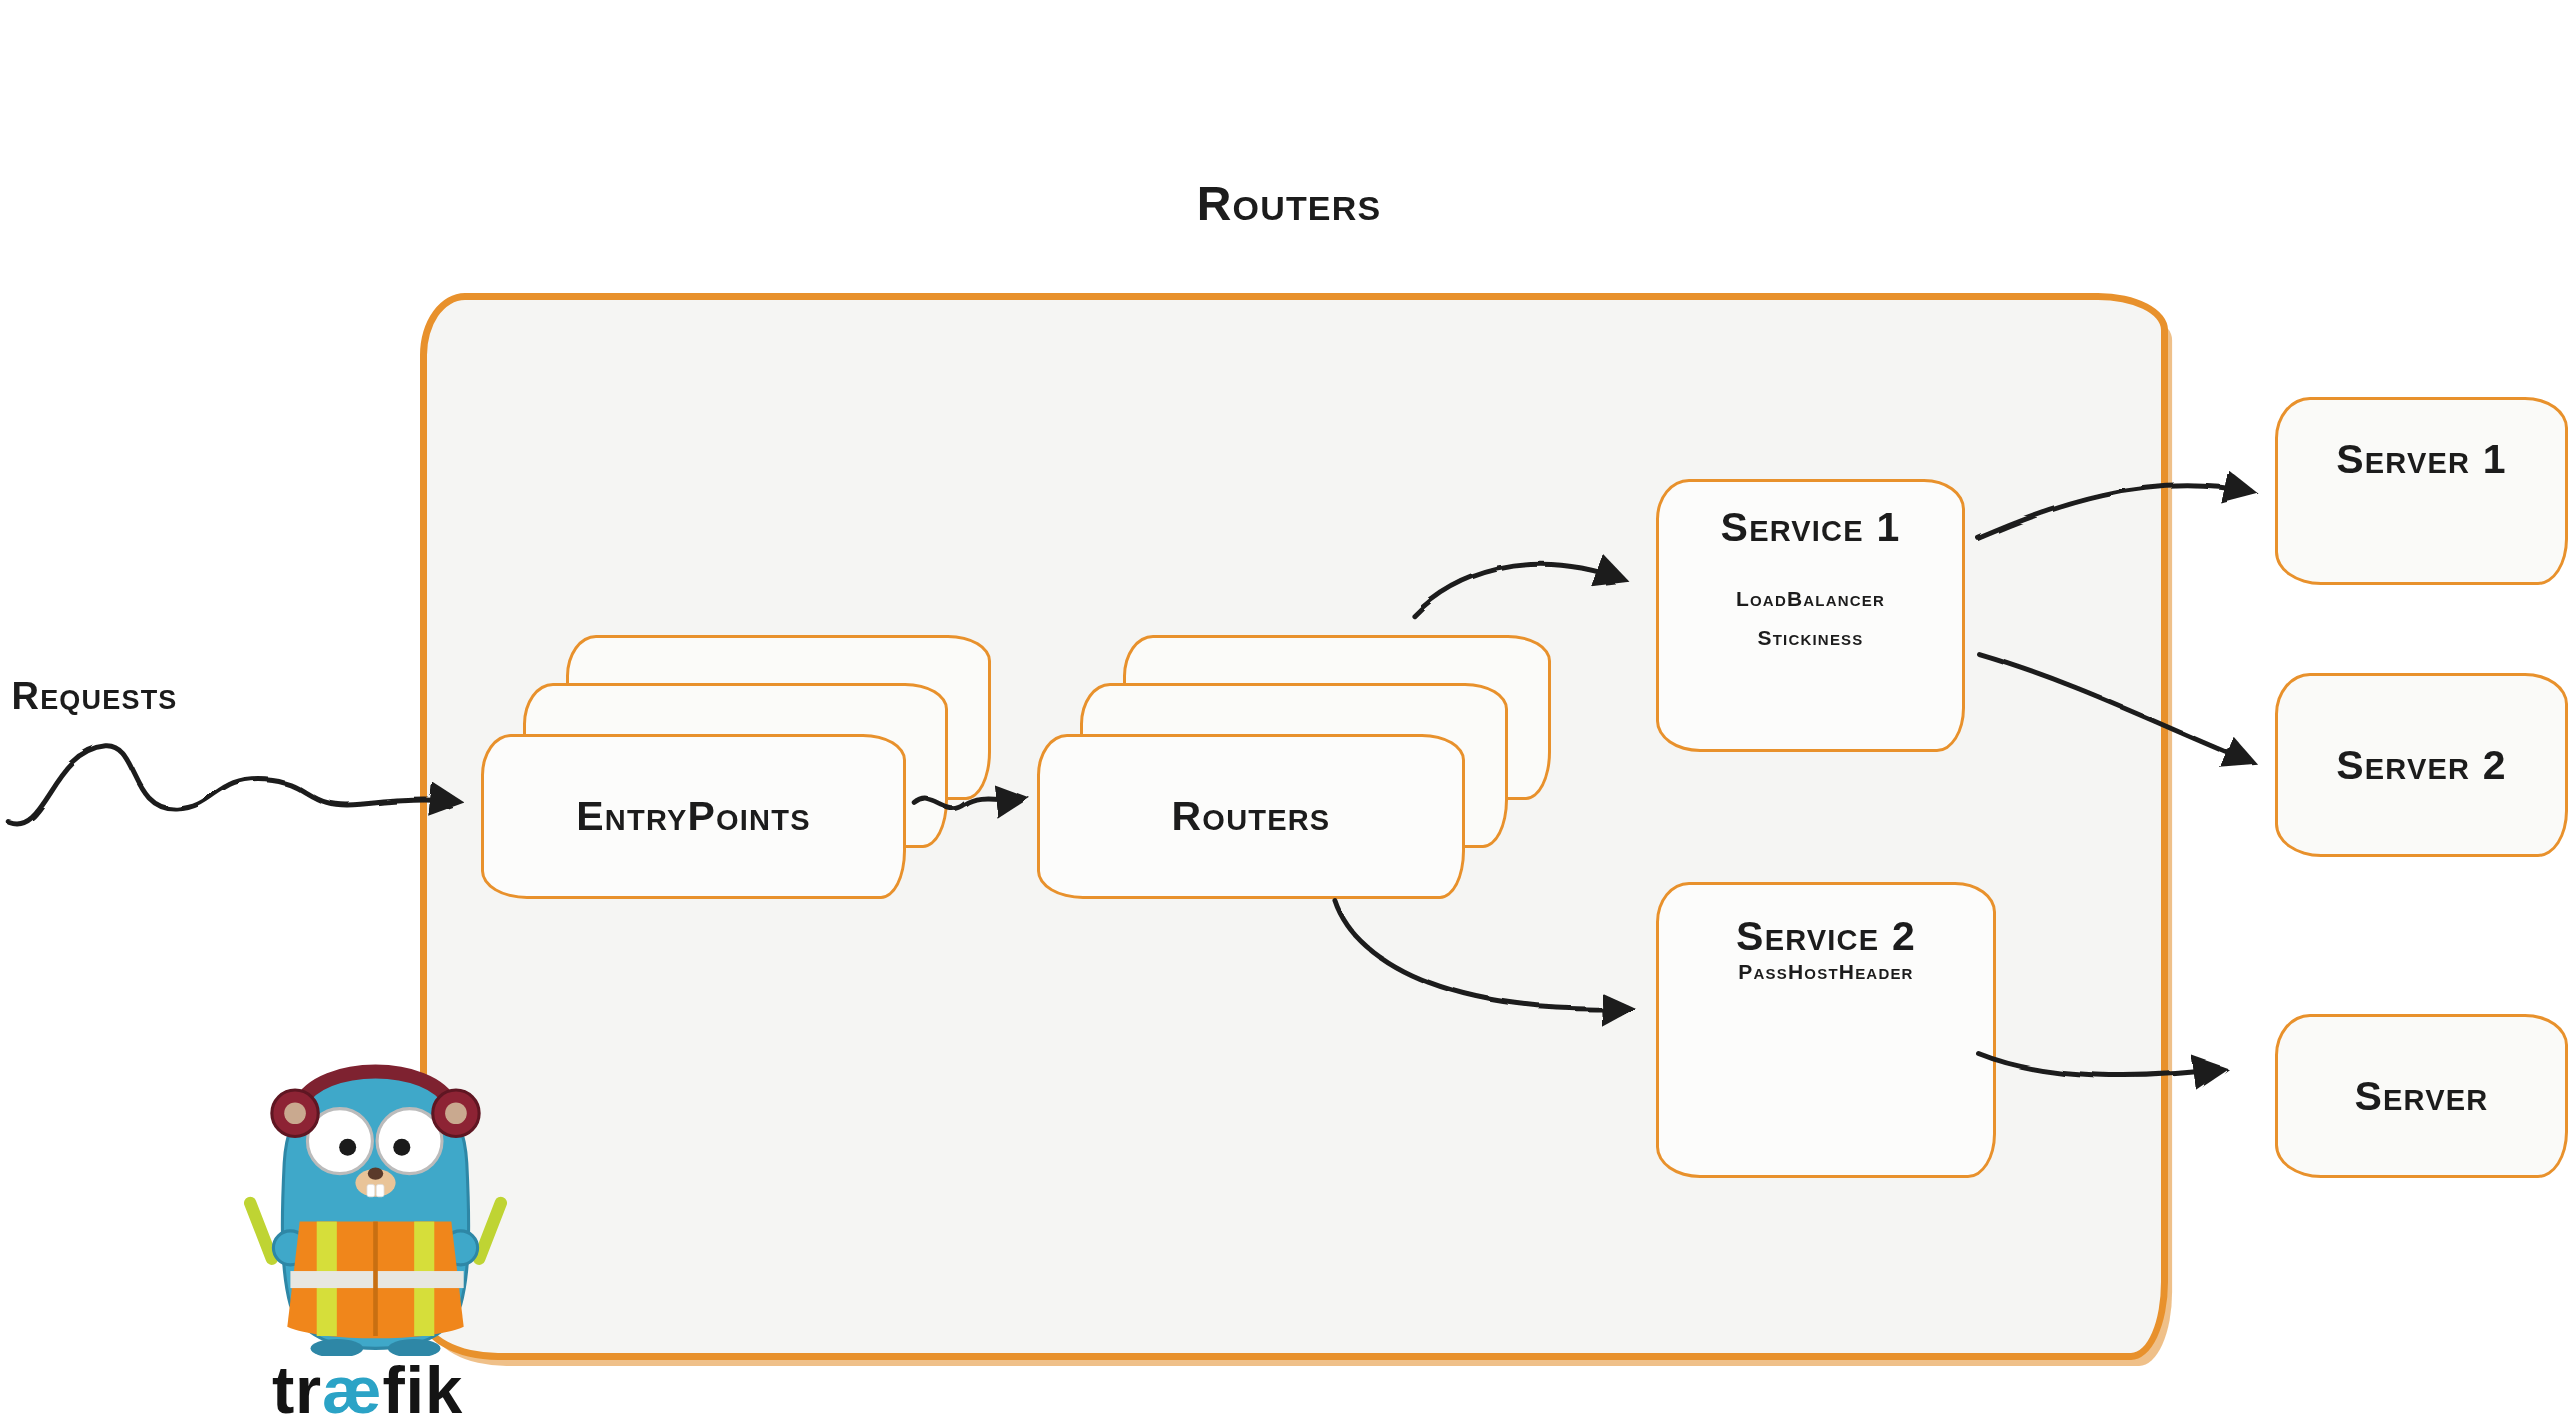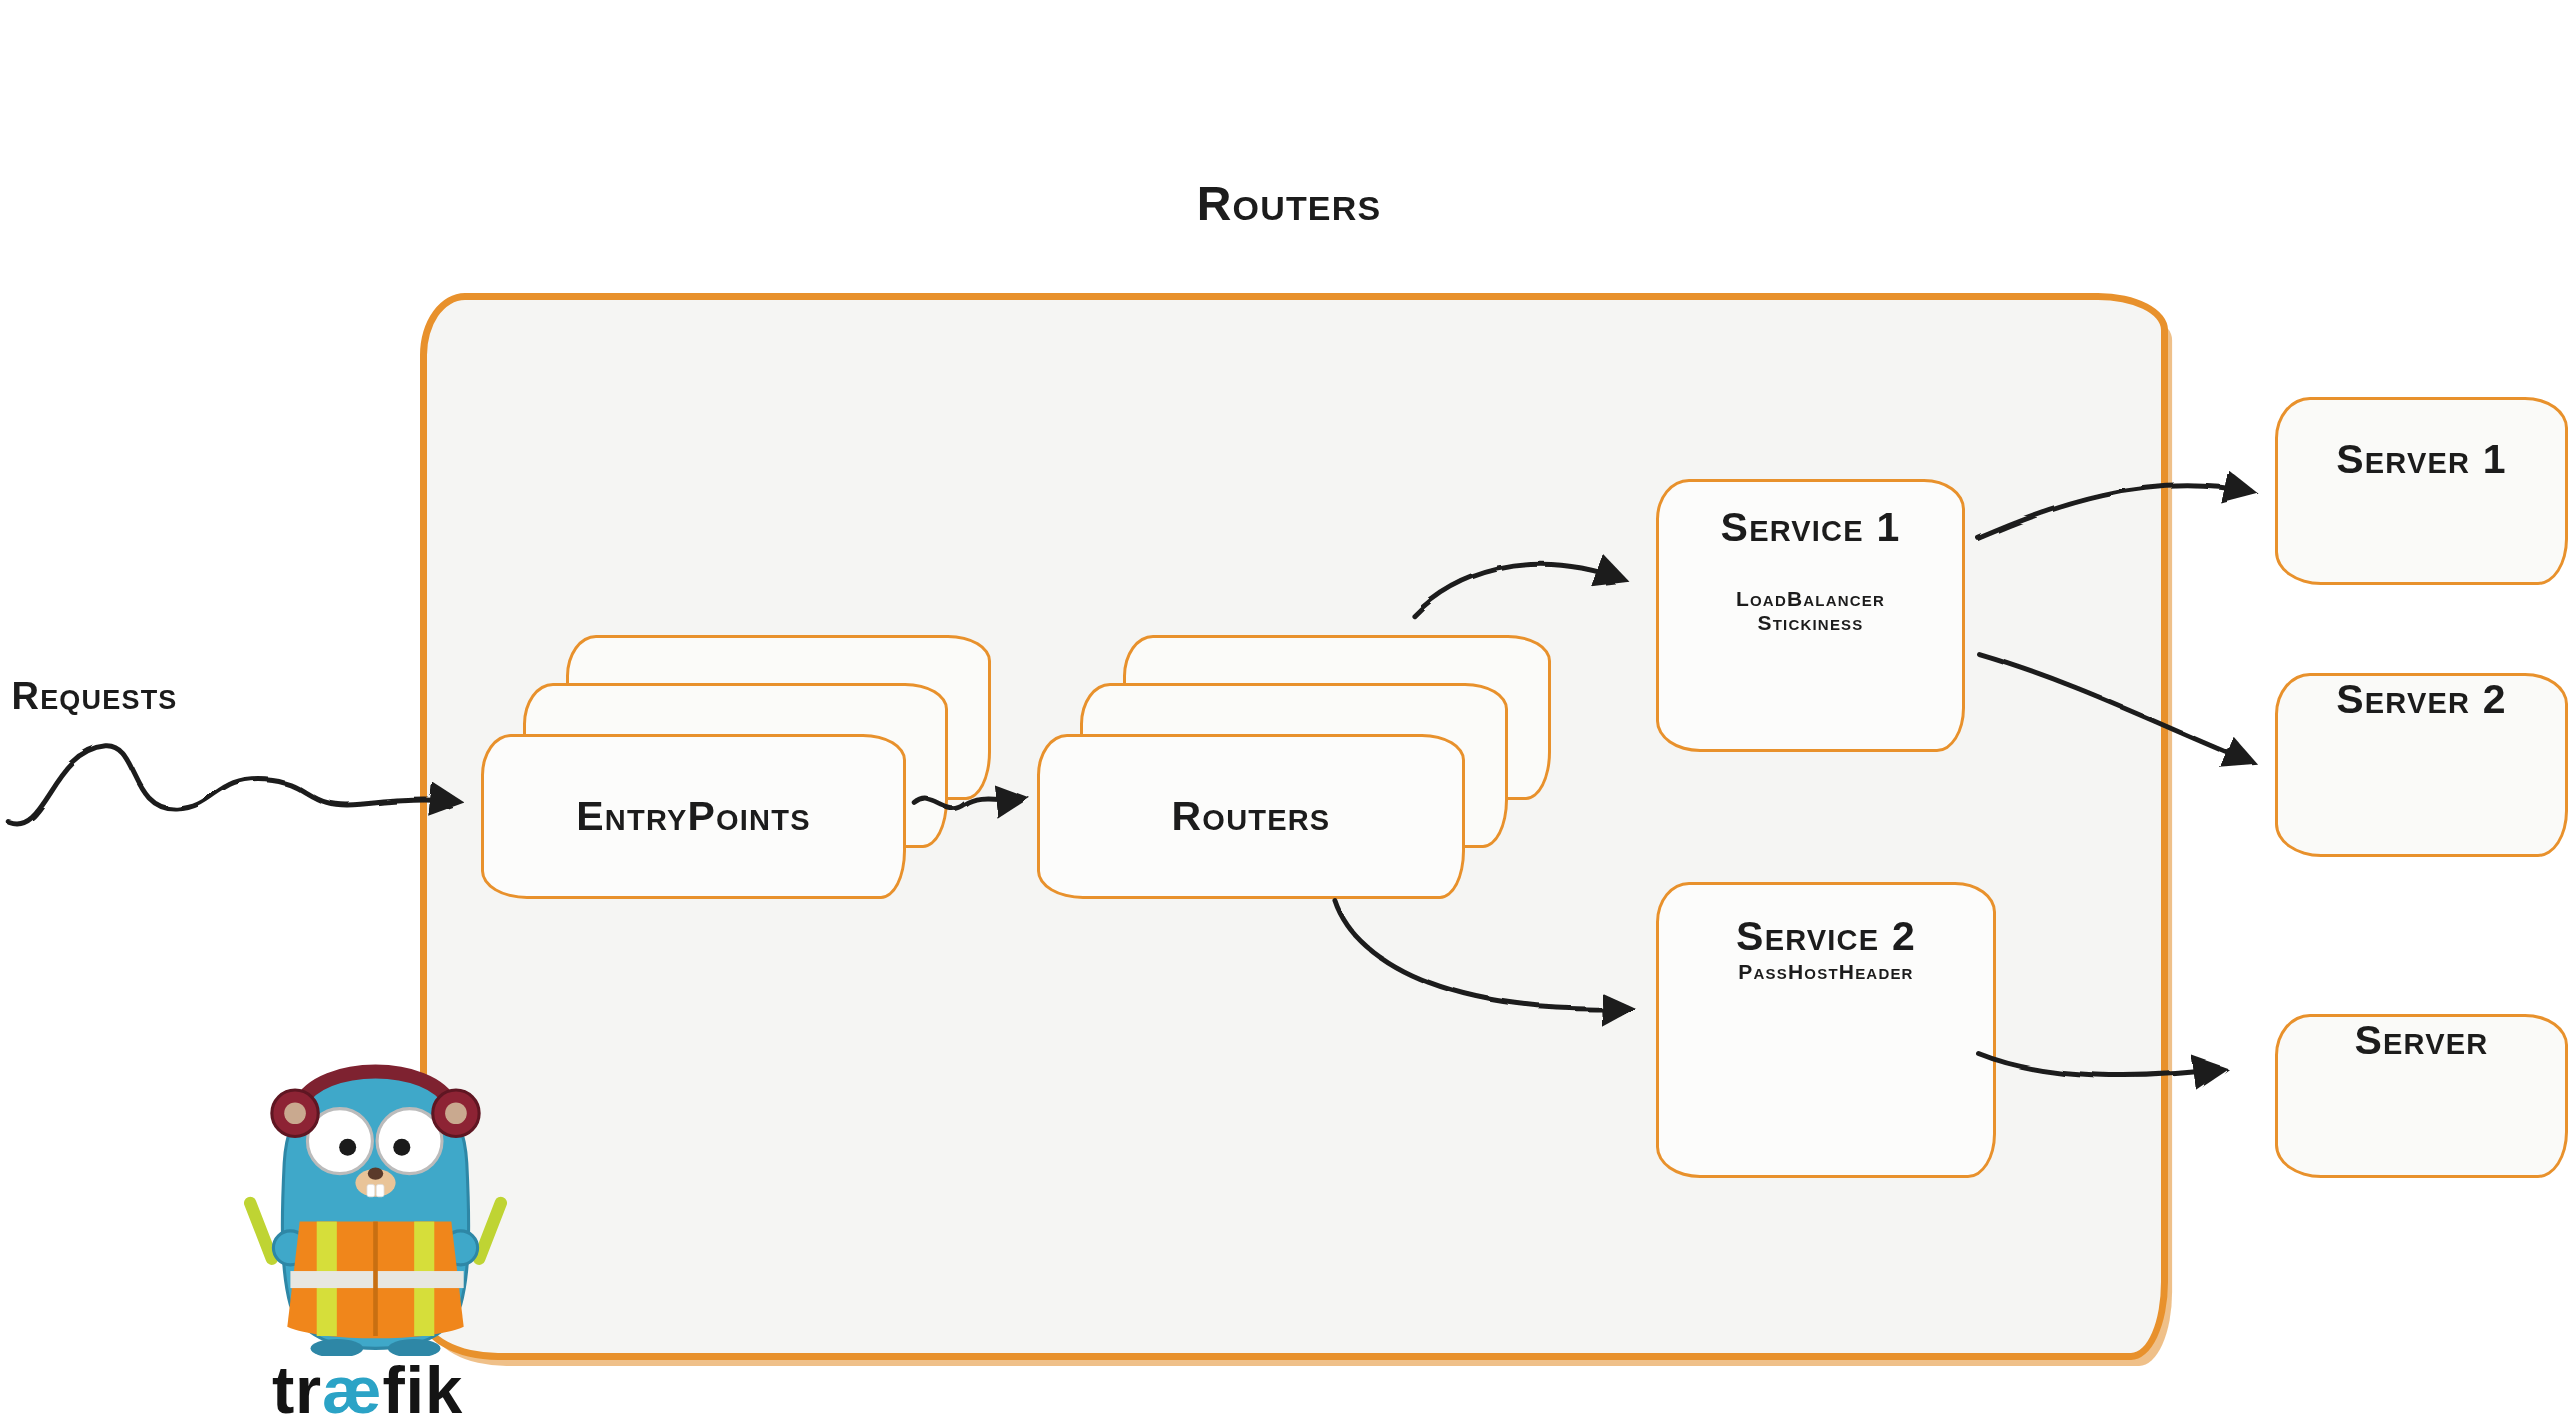"Stickiness" div.service-feature { margin-top: none -> 15px }
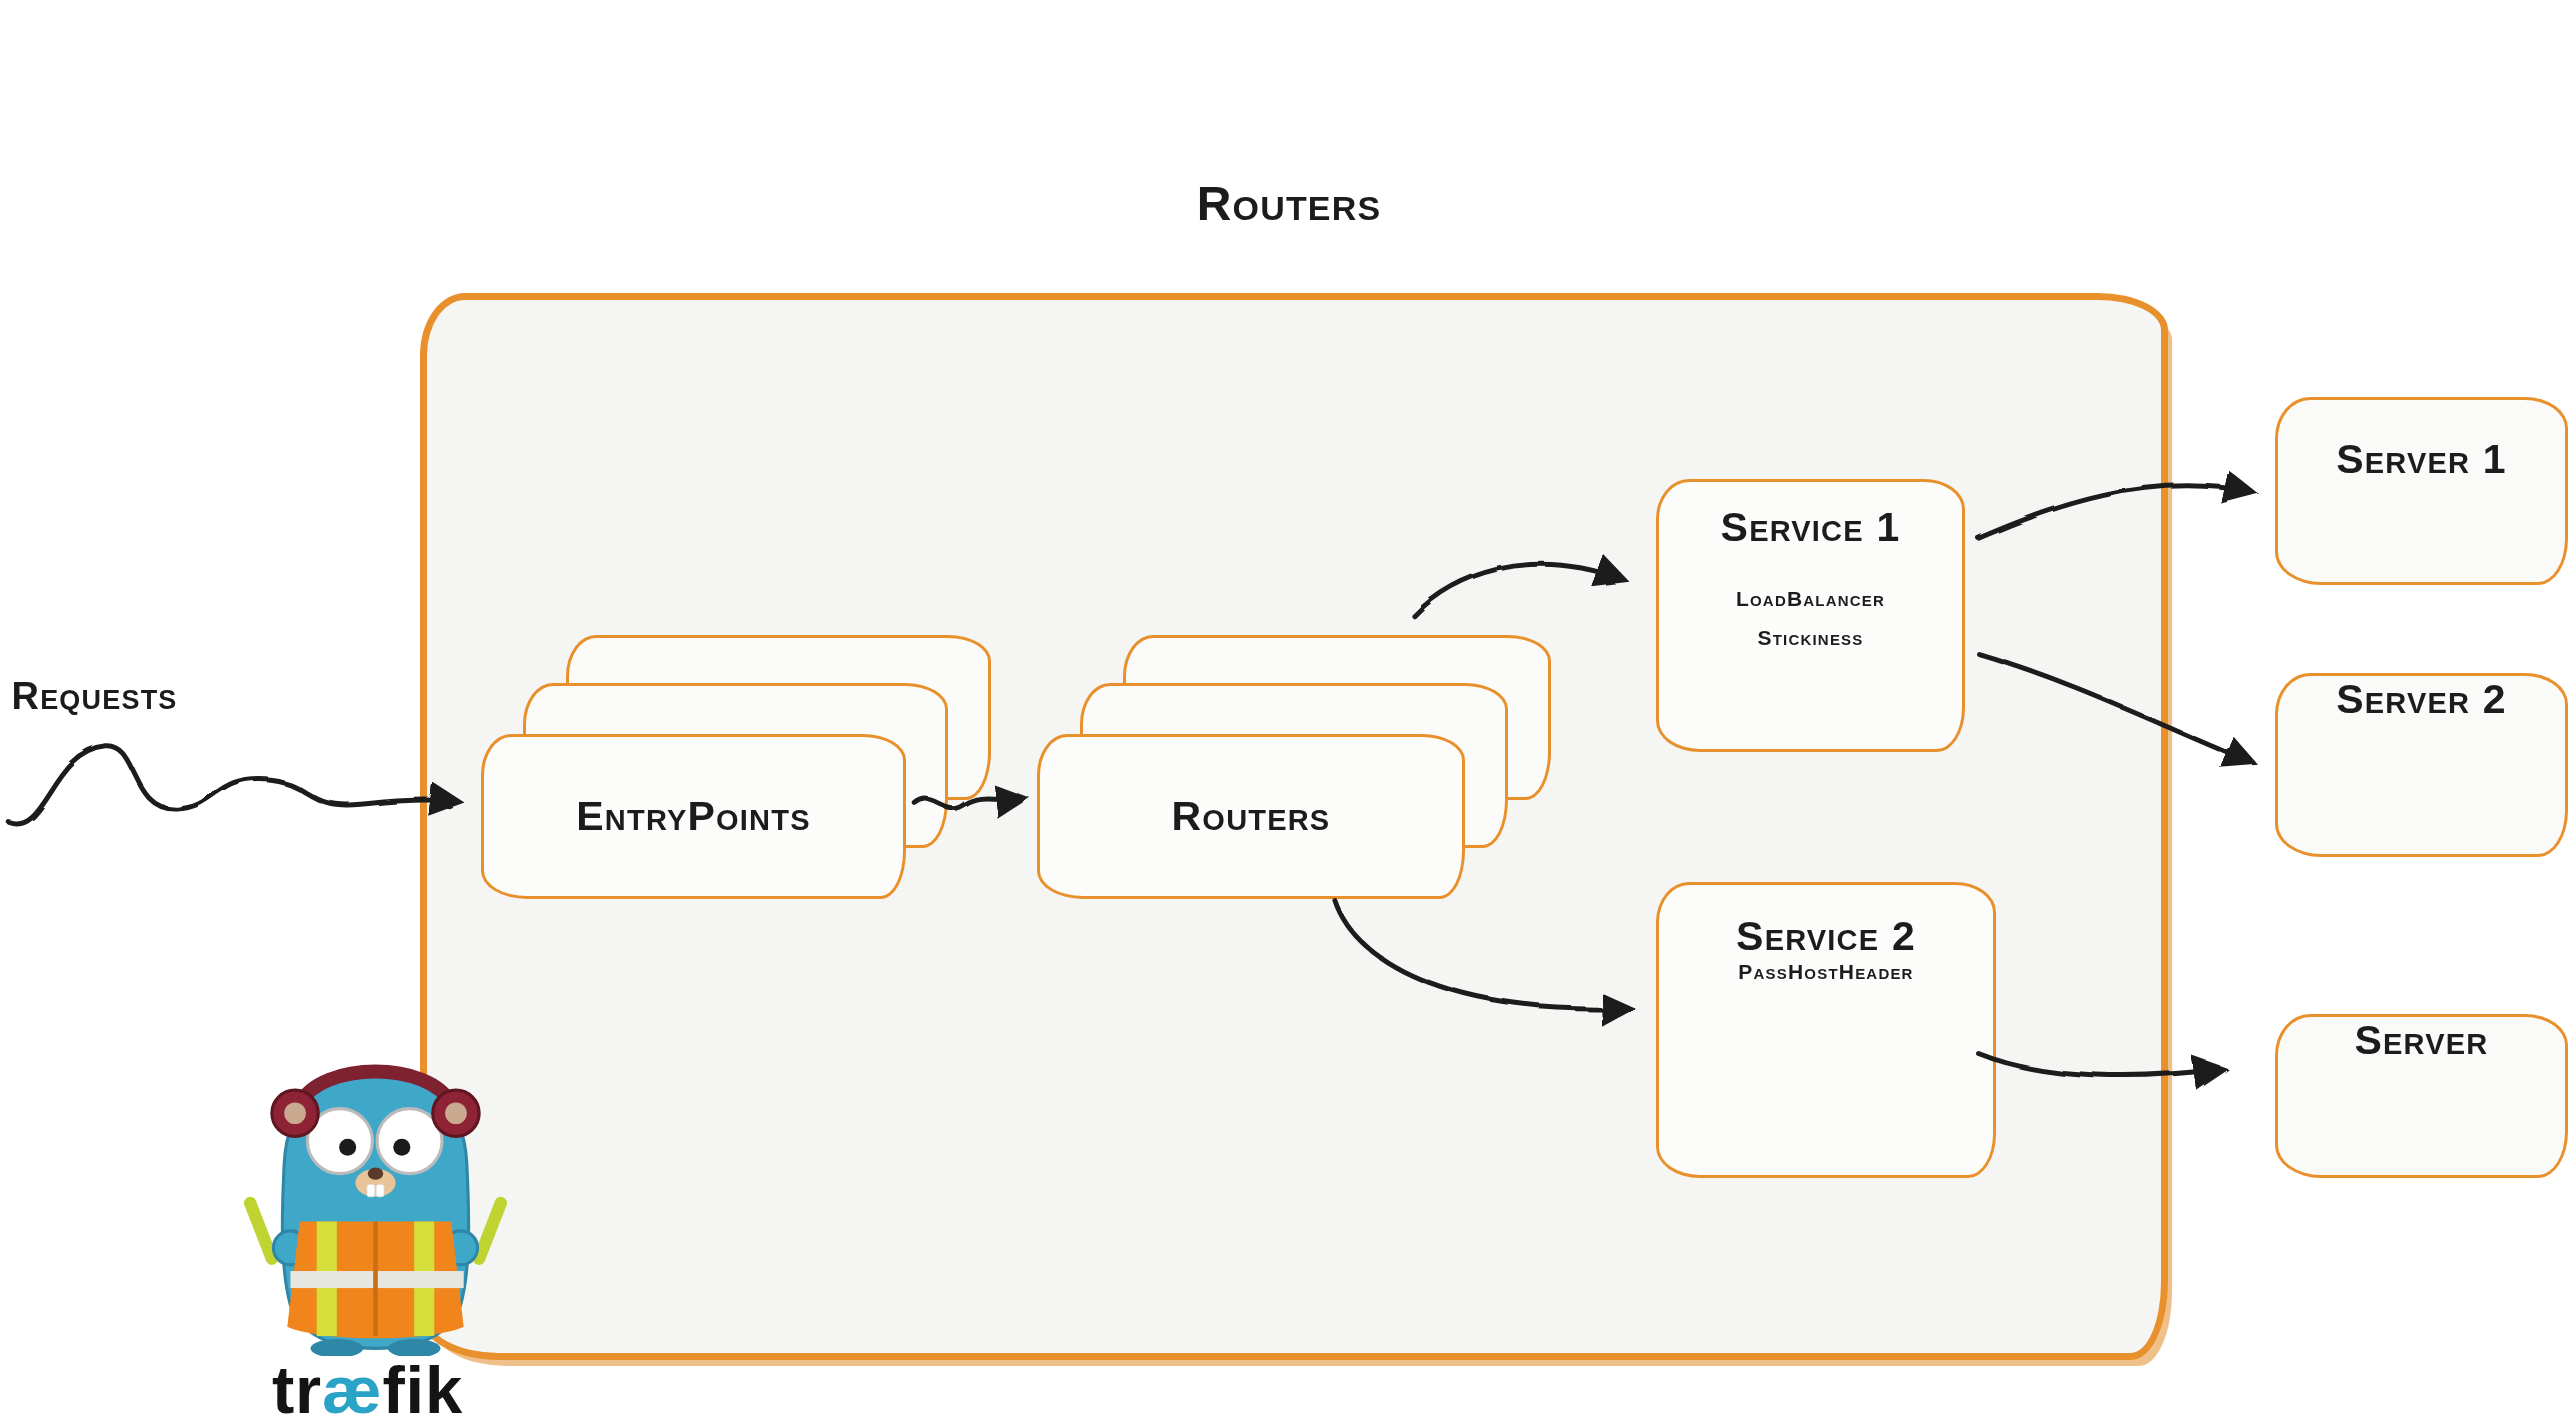"Server 2" .server-box { align-items: flex-start -> center }
